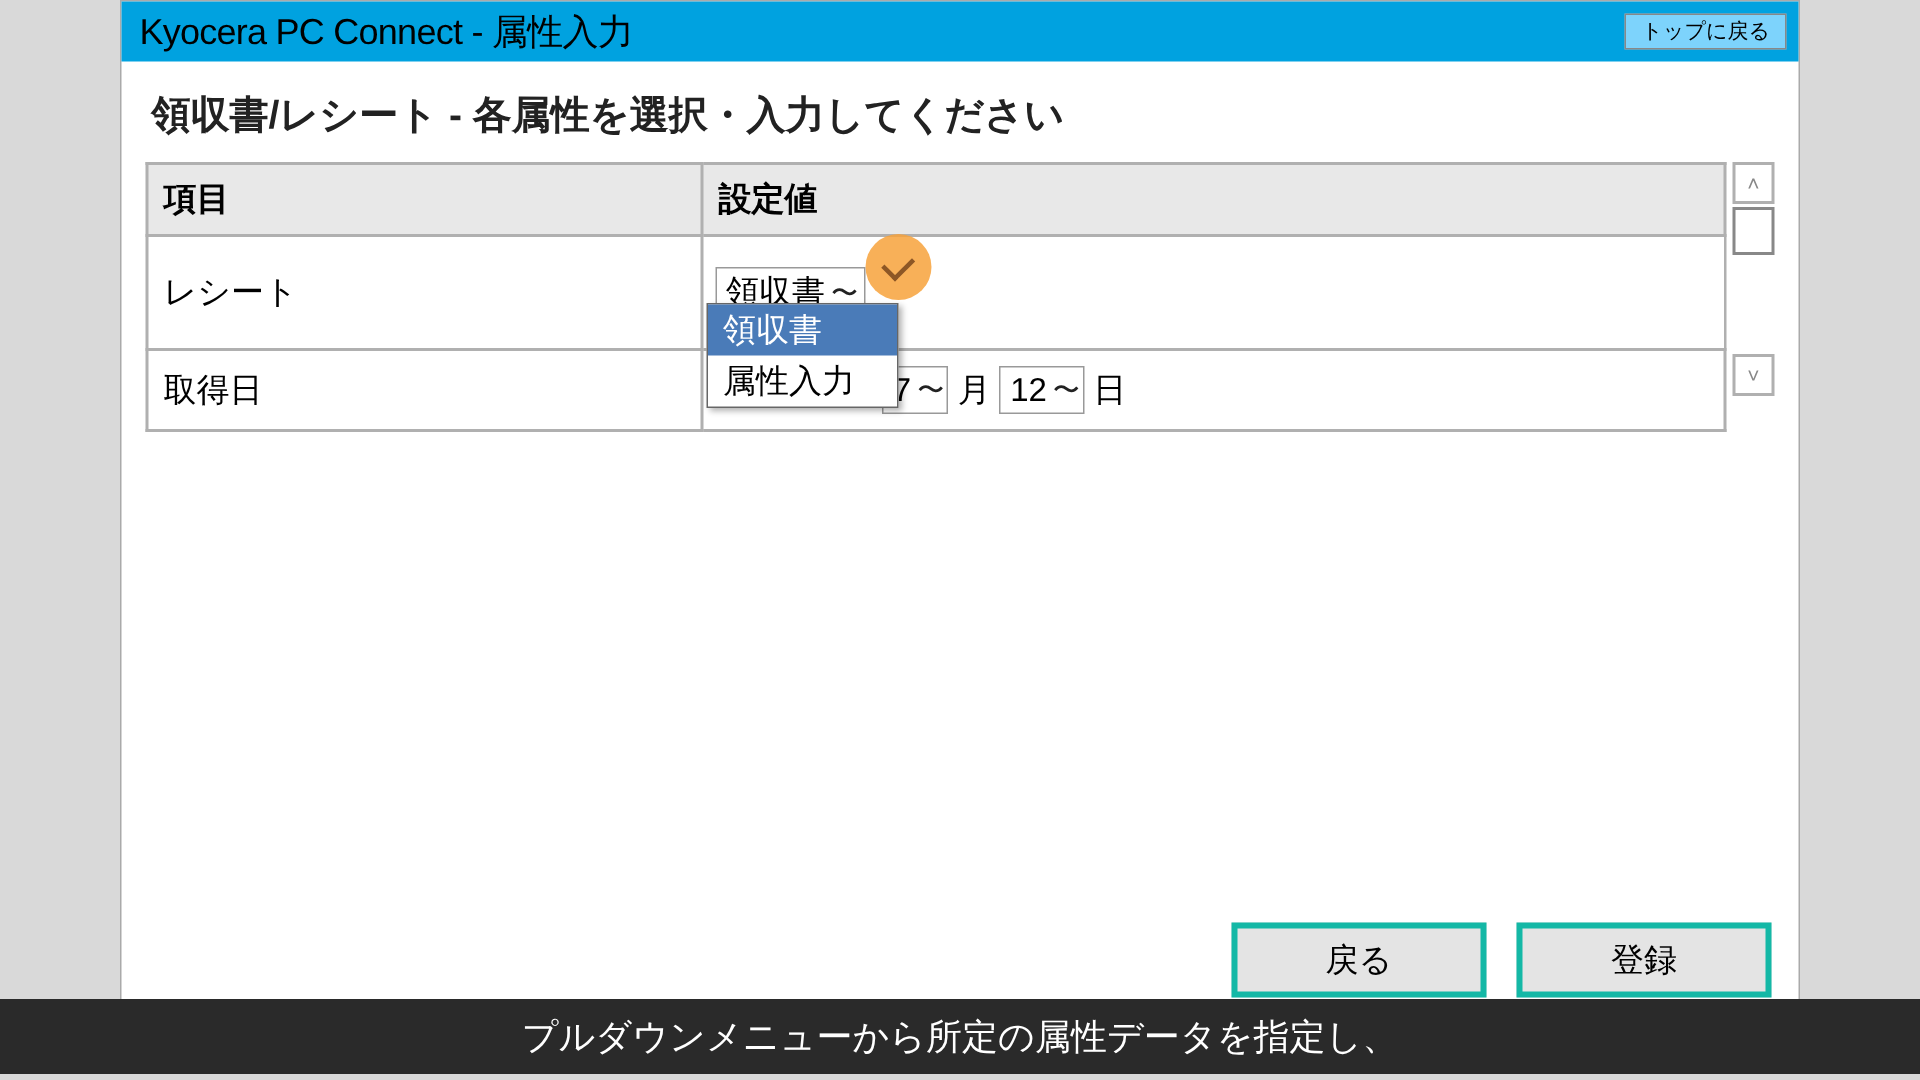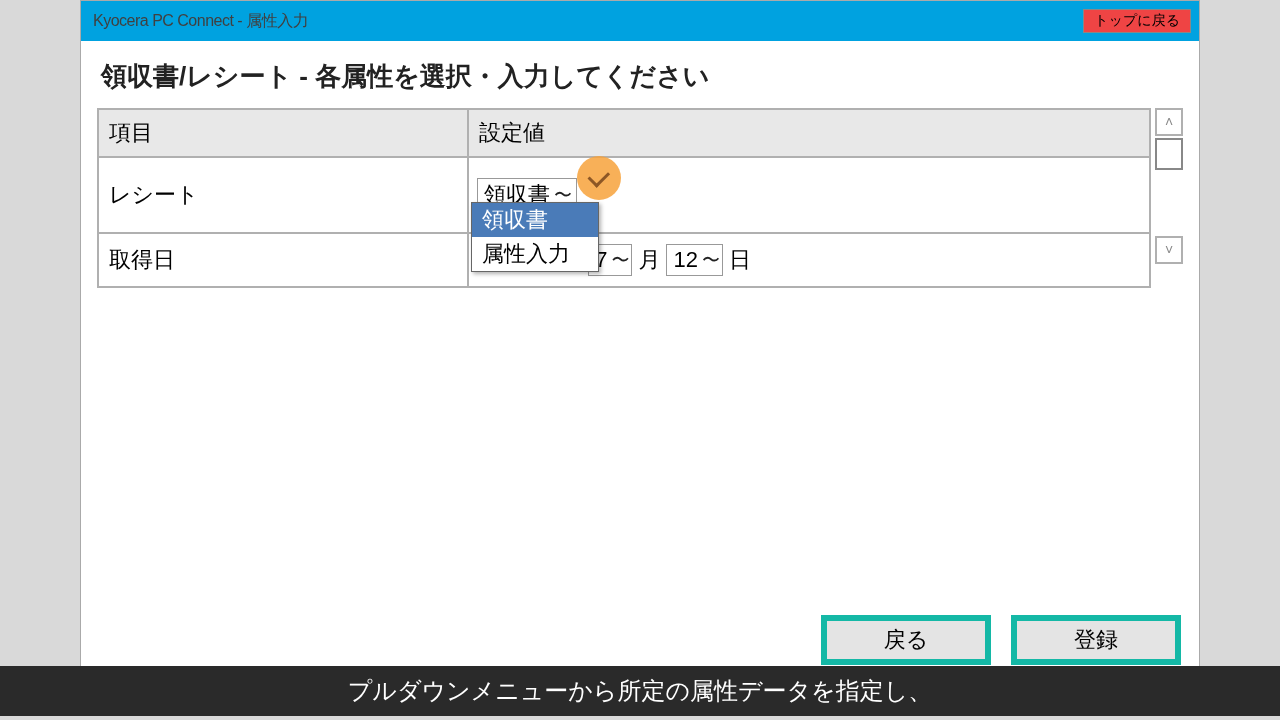"Kyocera PC Connect - 属性入力" .title-text { color: #404040 -> #000000; font-size: 16px -> 24px }
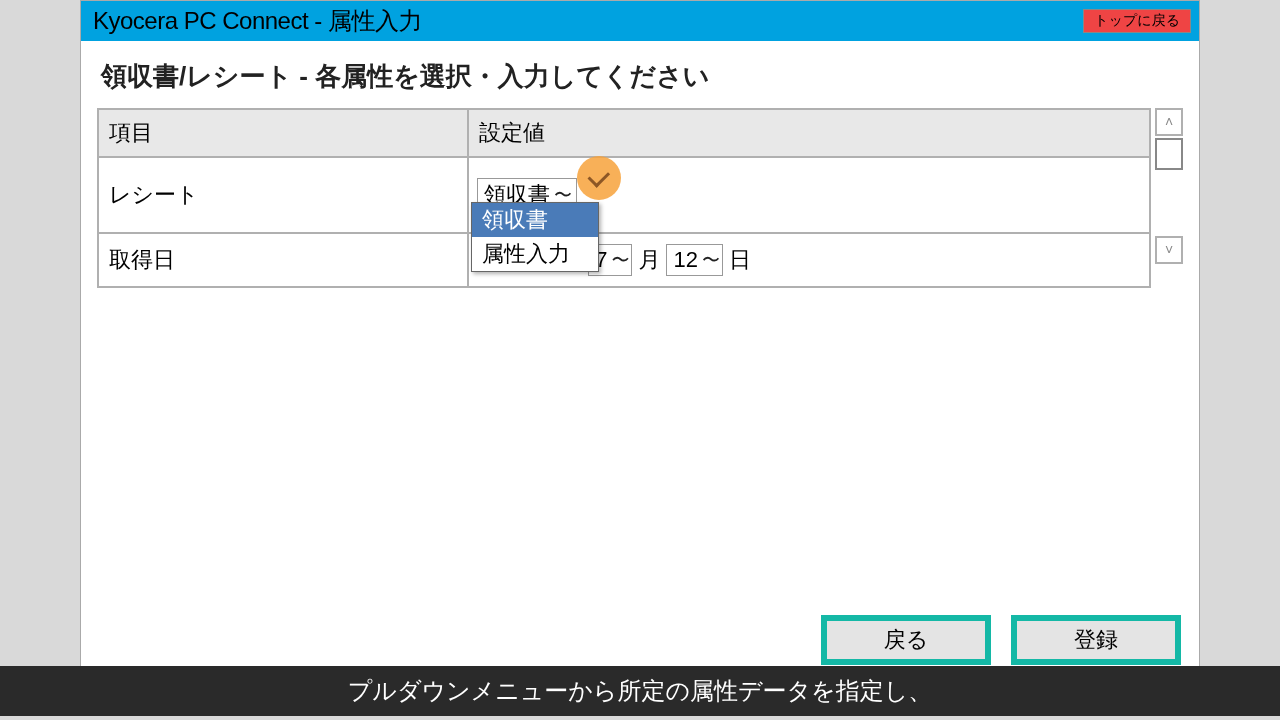"トップに戻る" .top-return-btn { background: #ef4444 -> #7dd3fc }
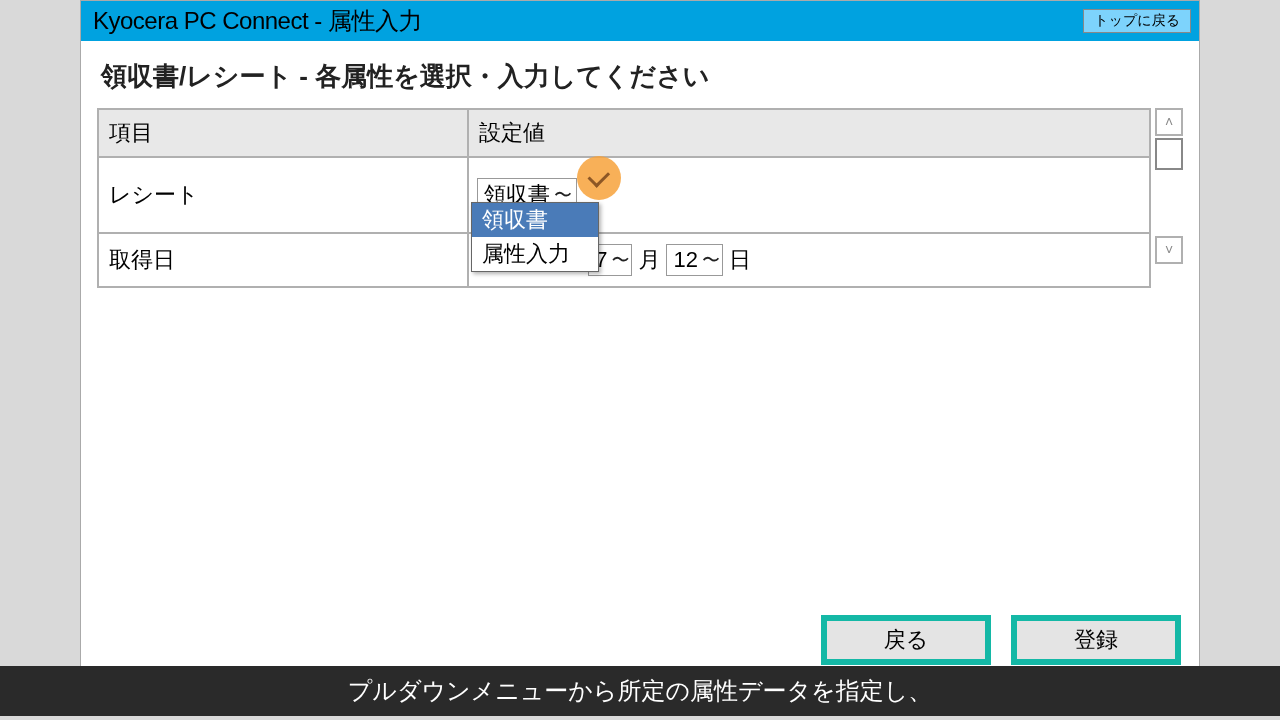"項目" .attr-table th { font-weight: 400 -> 700 }
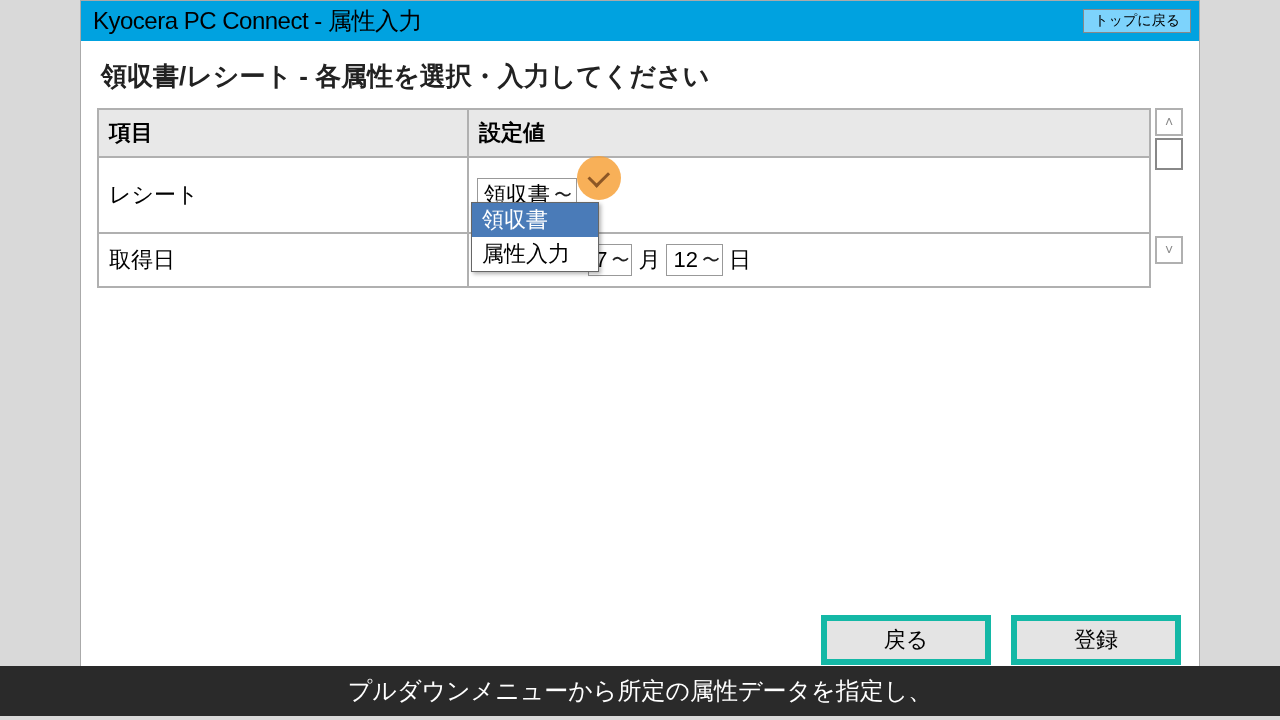"戻る" .footer-btn { border: 6px solid #14b8a6 -> 4px solid #14b8a6 }
